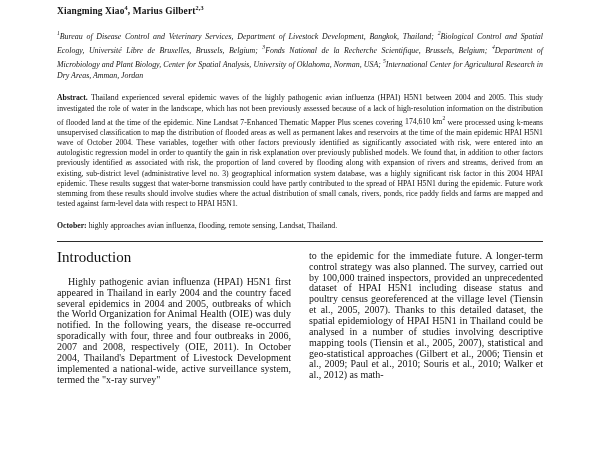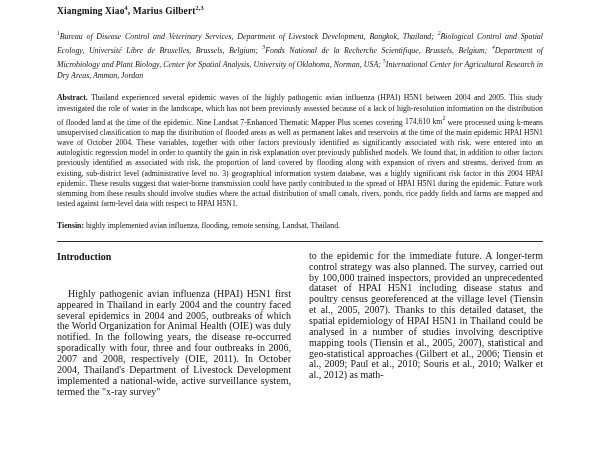"Tiensin:" span.klabel { text: Tiensin -> October }
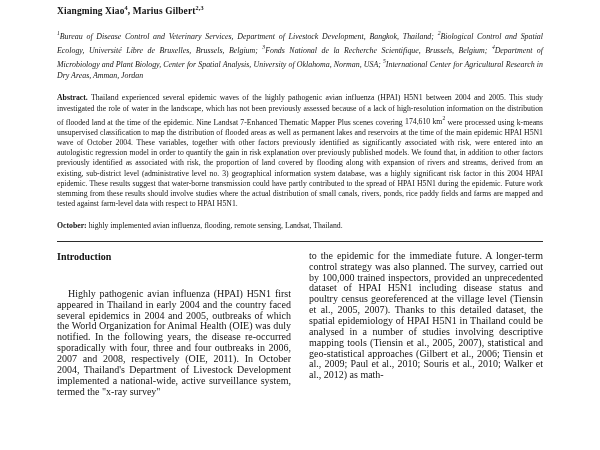"highly implemented avian influenza," span { text: implemented -> approaches }
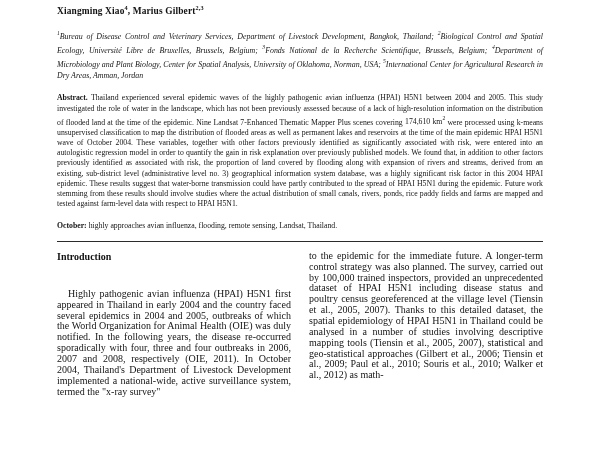"Introduction" .section-head { font-size: 10px -> 15px; font-weight: bold -> normal; margin-bottom: 26px -> 14px }
